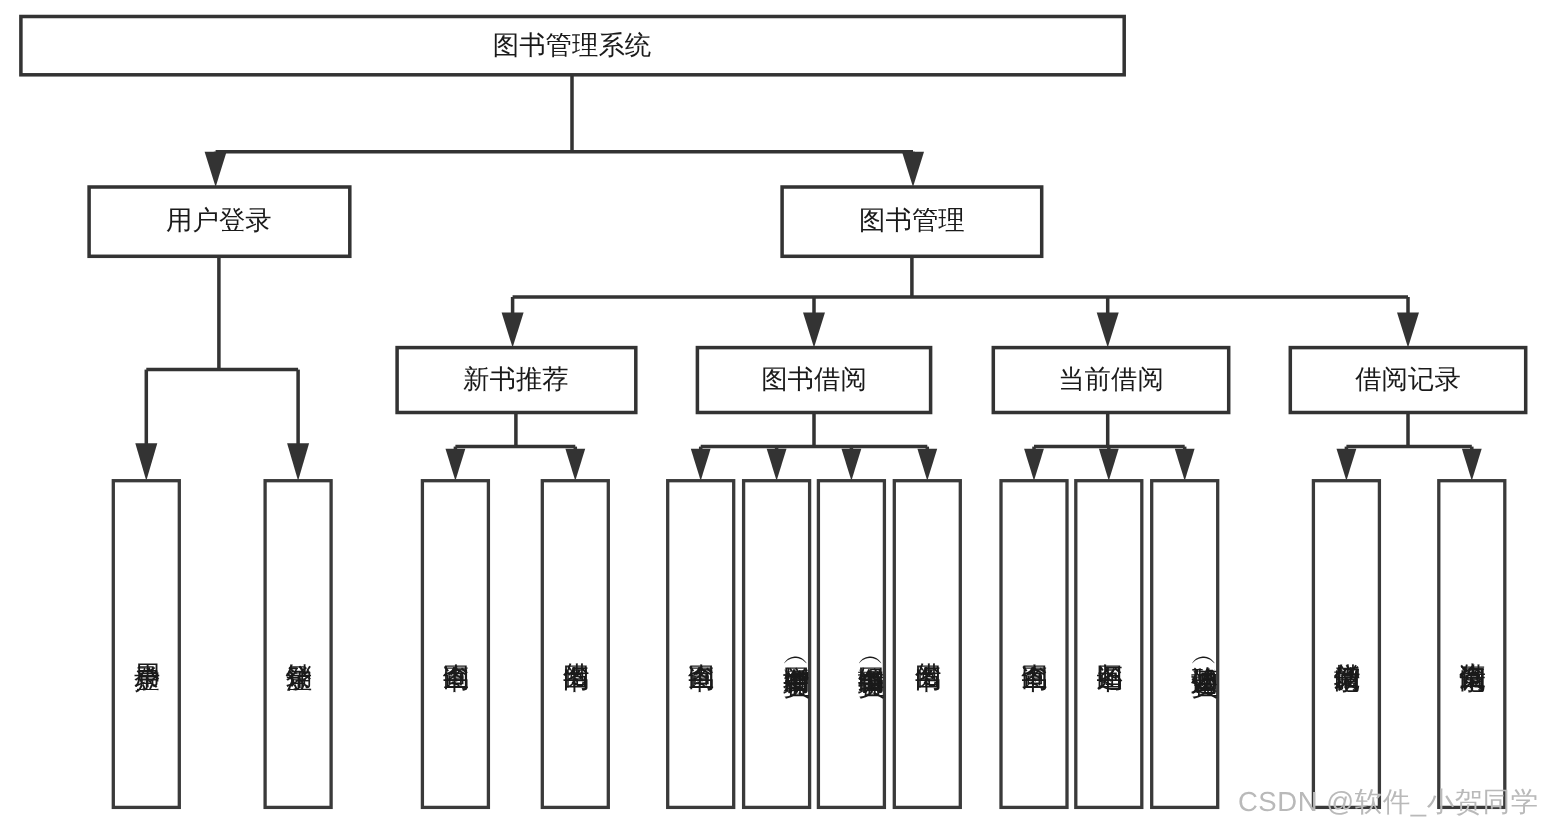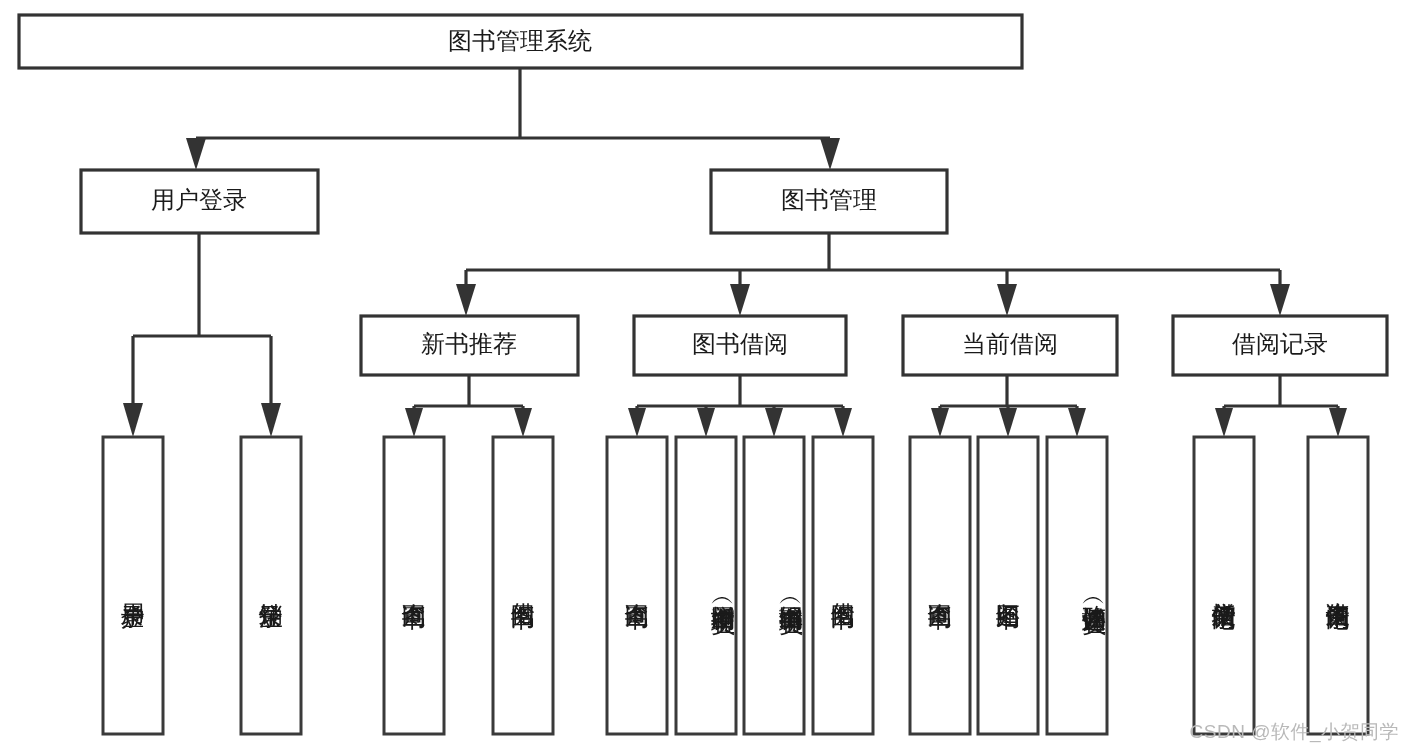"CSDN @软件_小贺同学" .watermark { font-size: 19px -> 25px }
